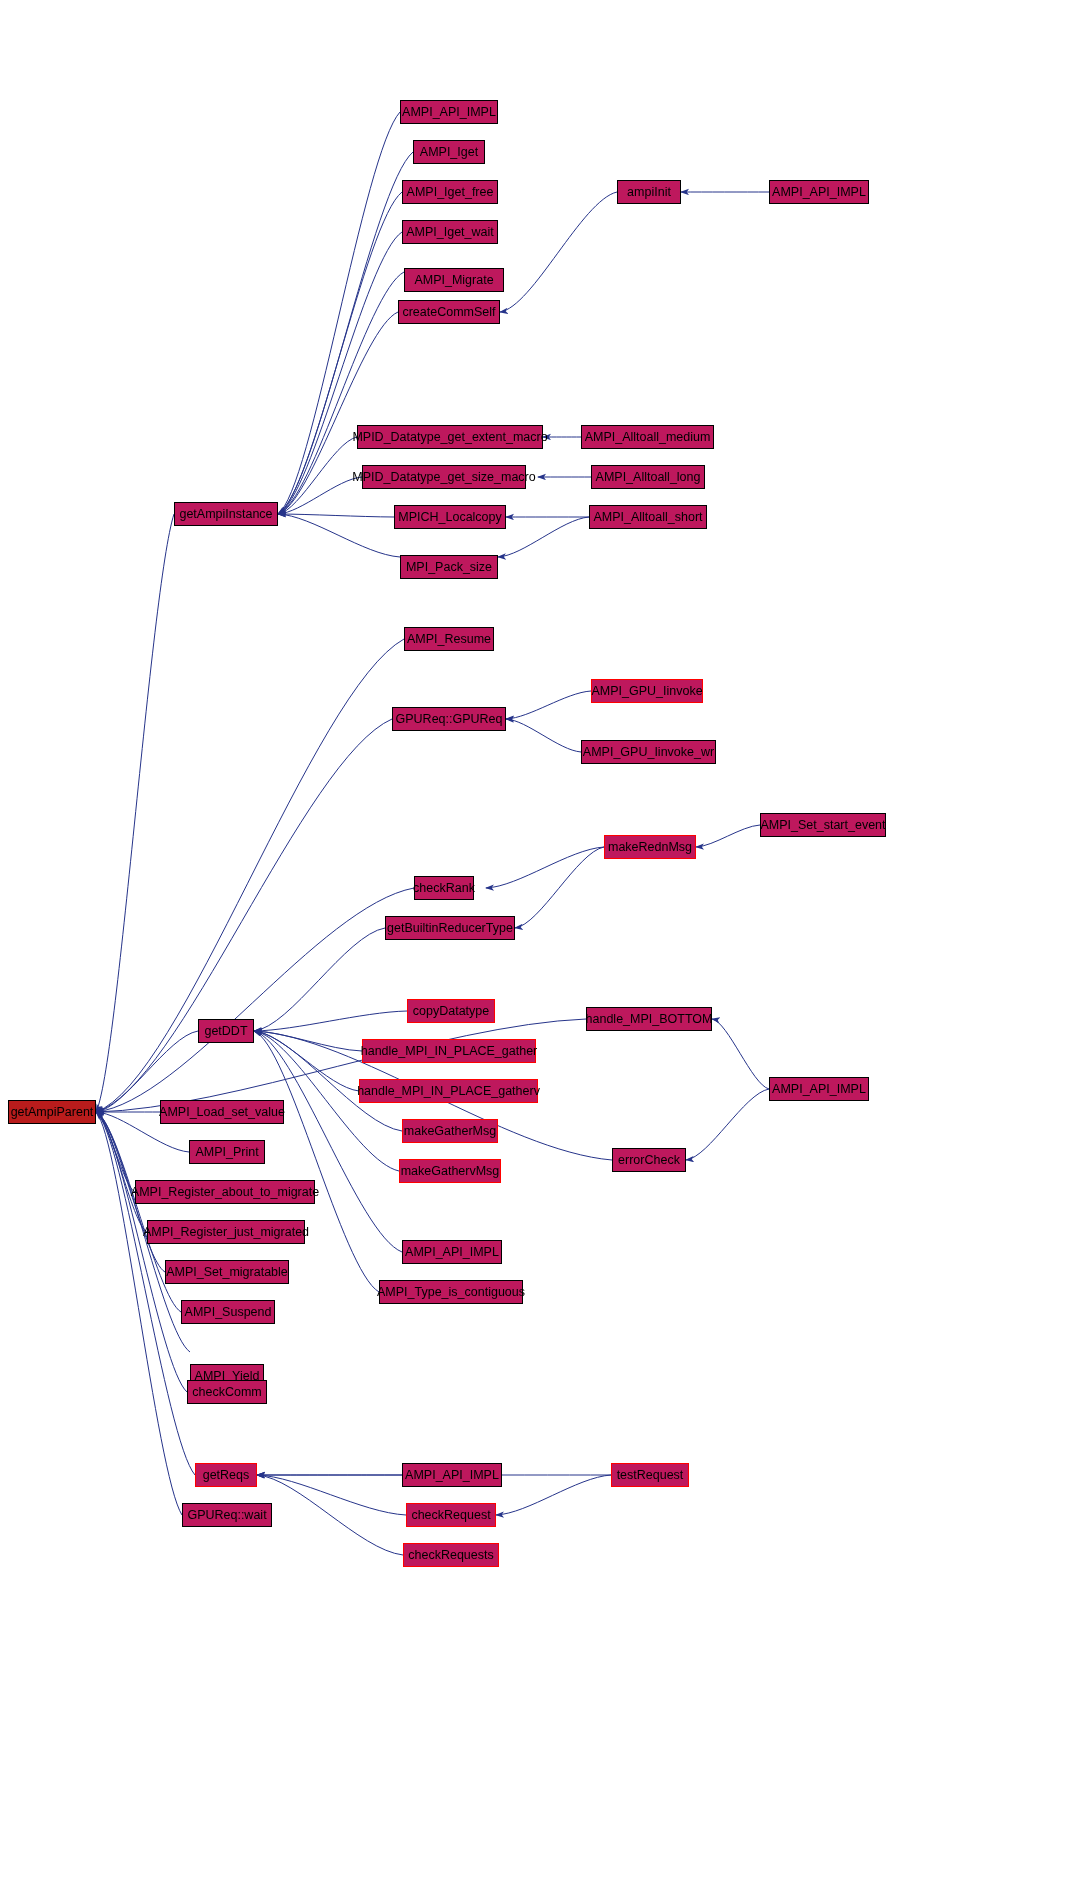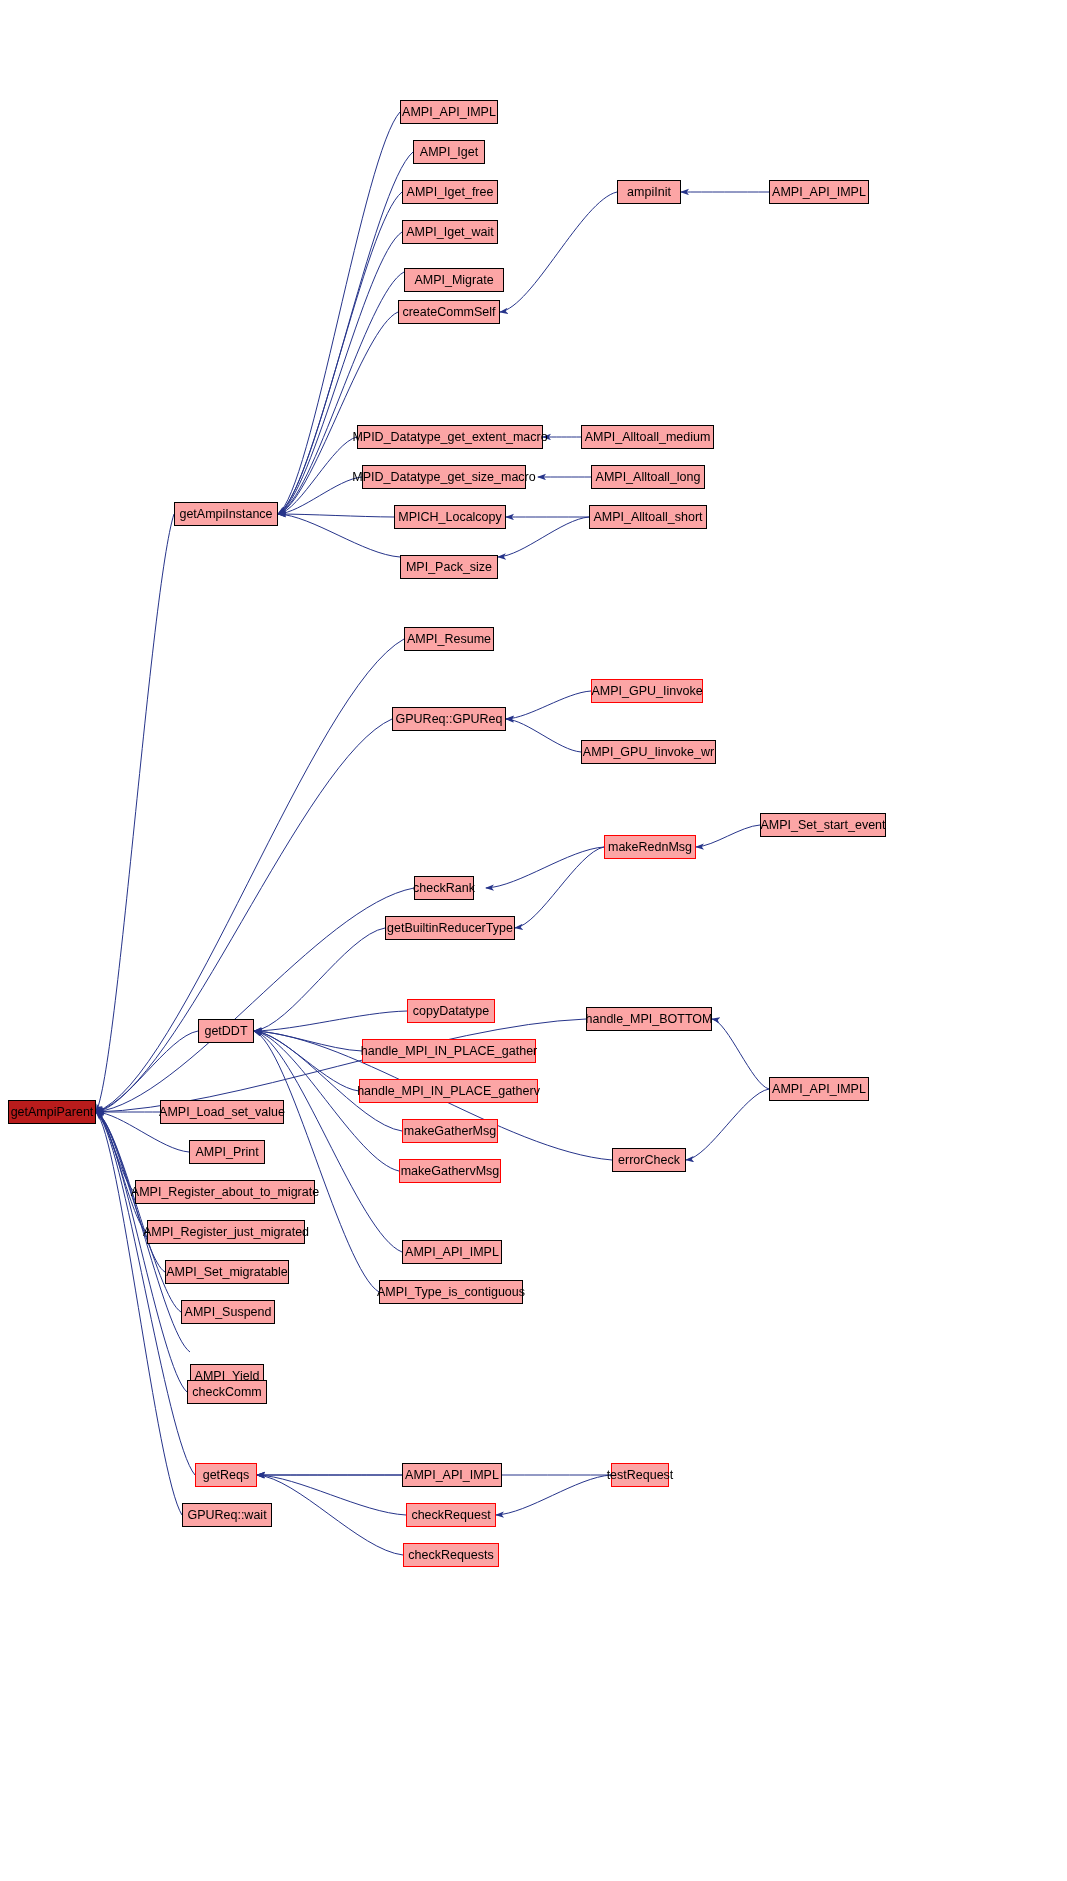"AMPI_API_IMPL" .node { background: #fca5a5 -> #be185d }
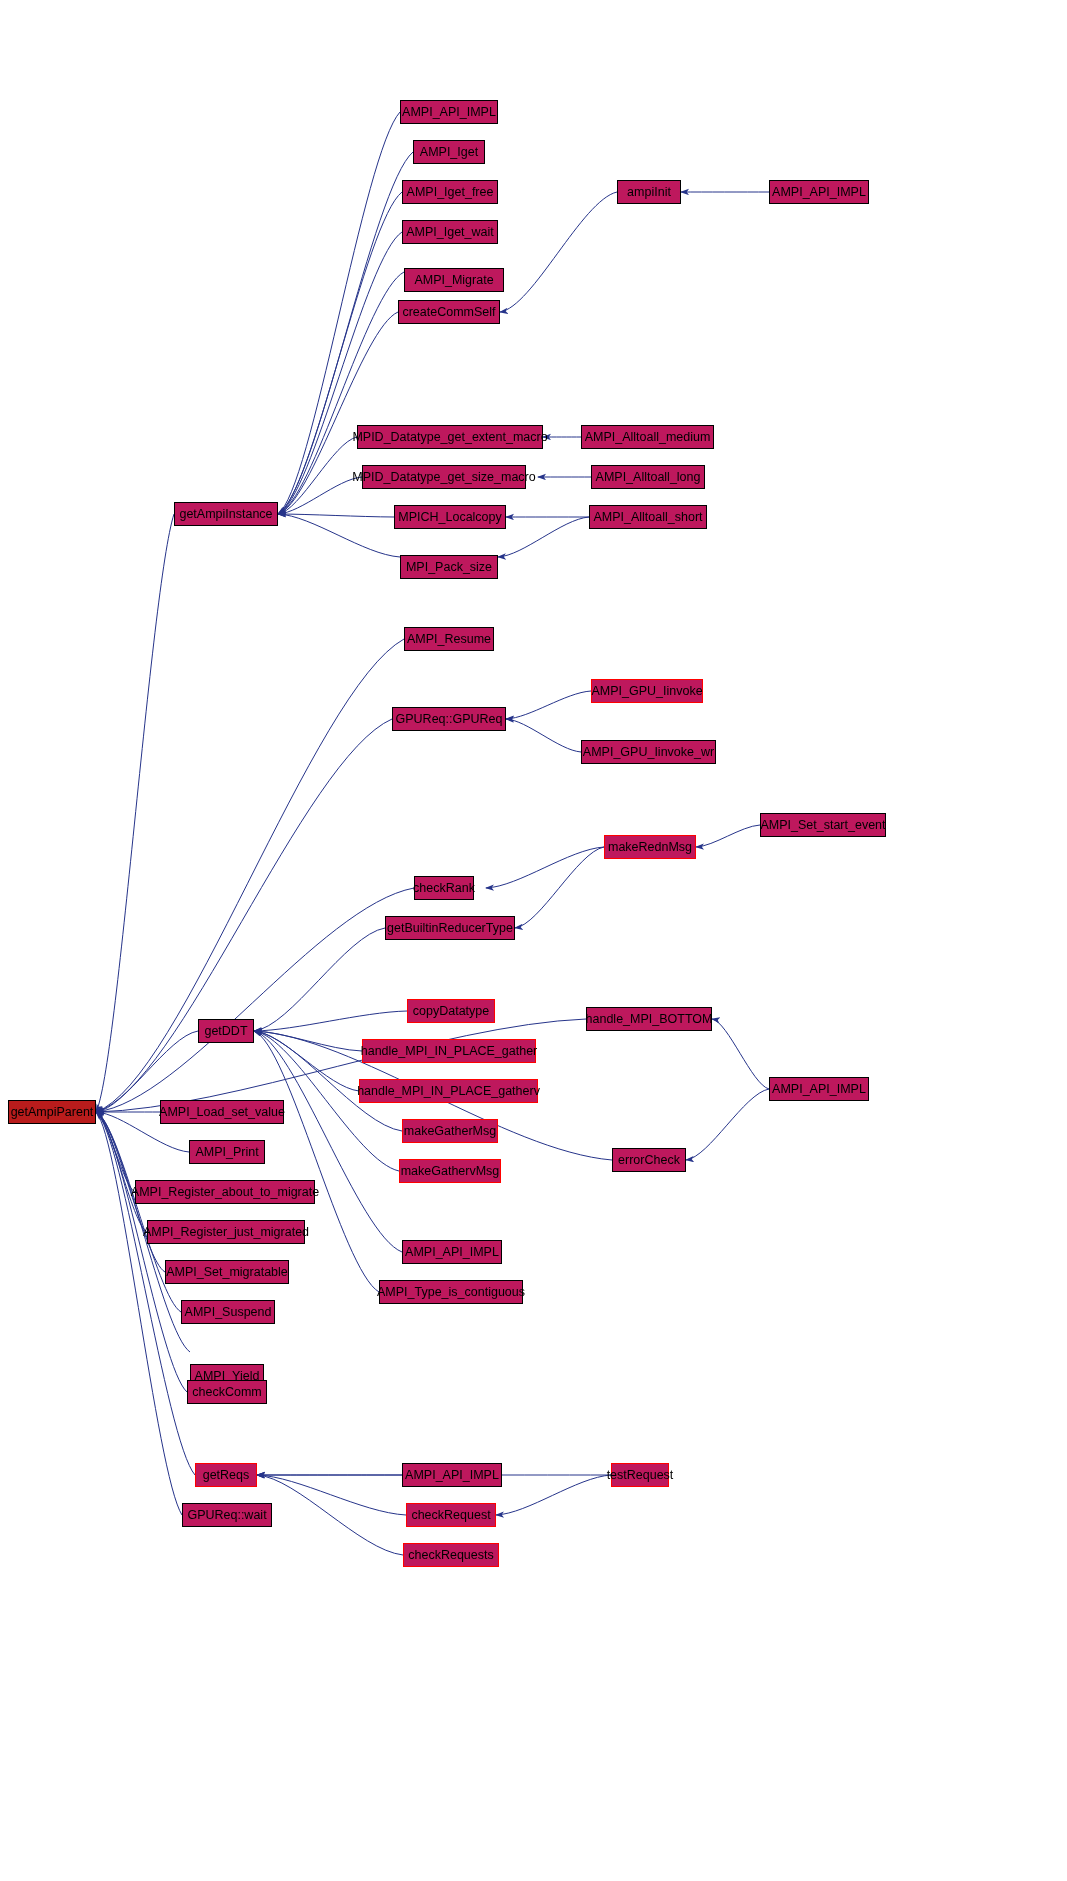"testRequest" div.node { width: 58px -> 78px }
